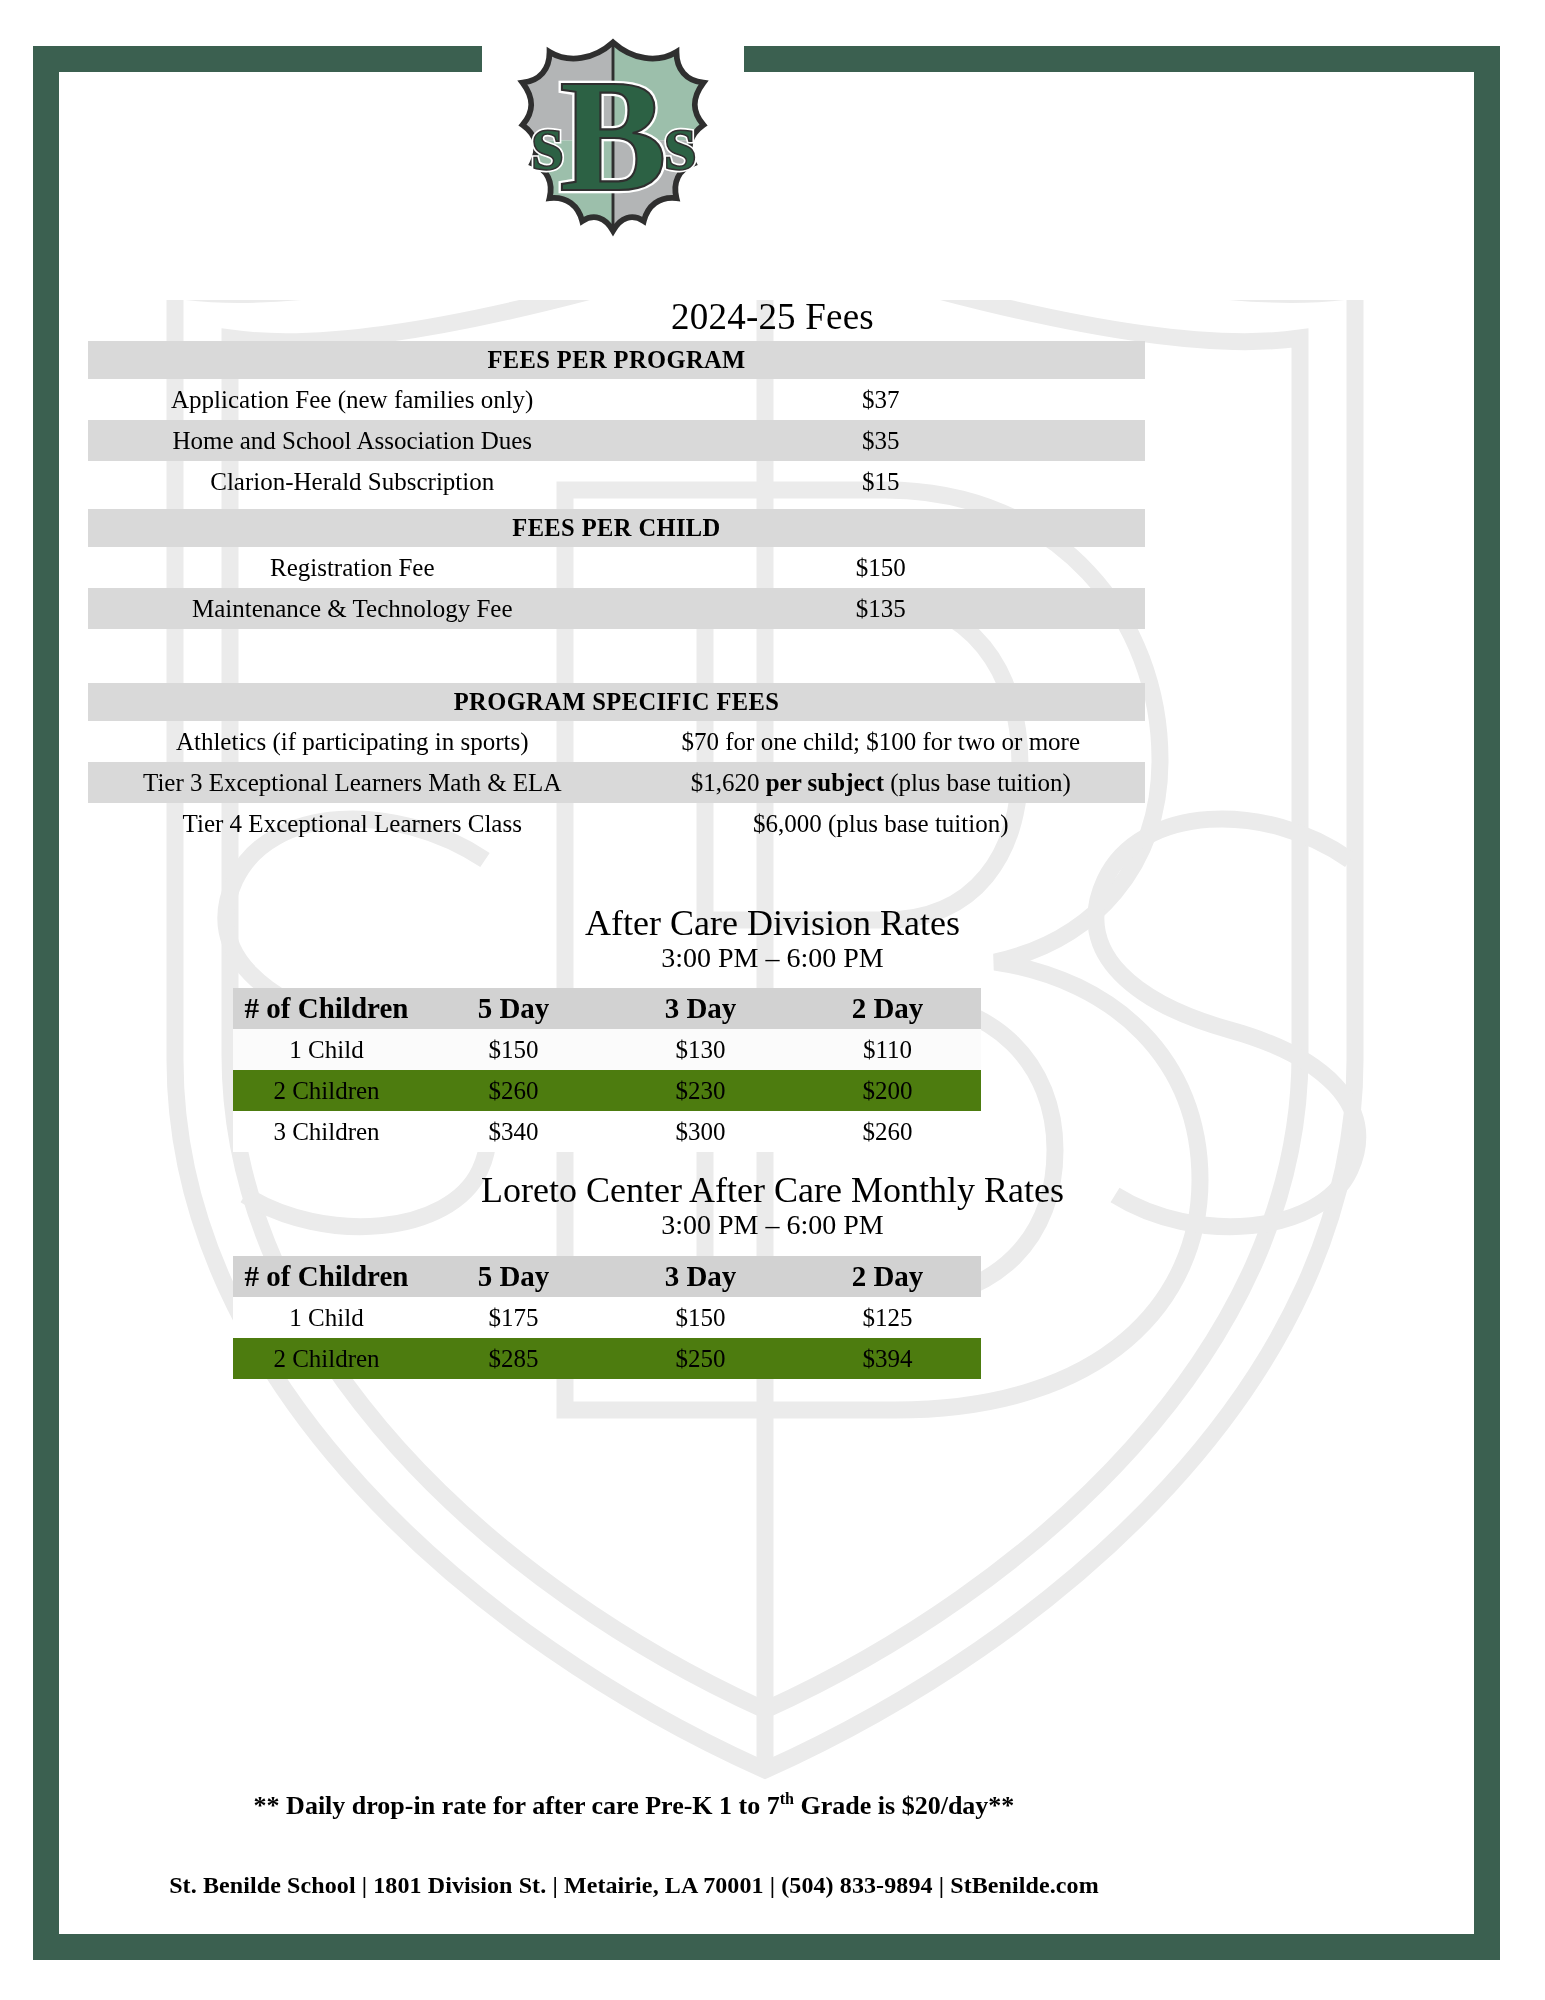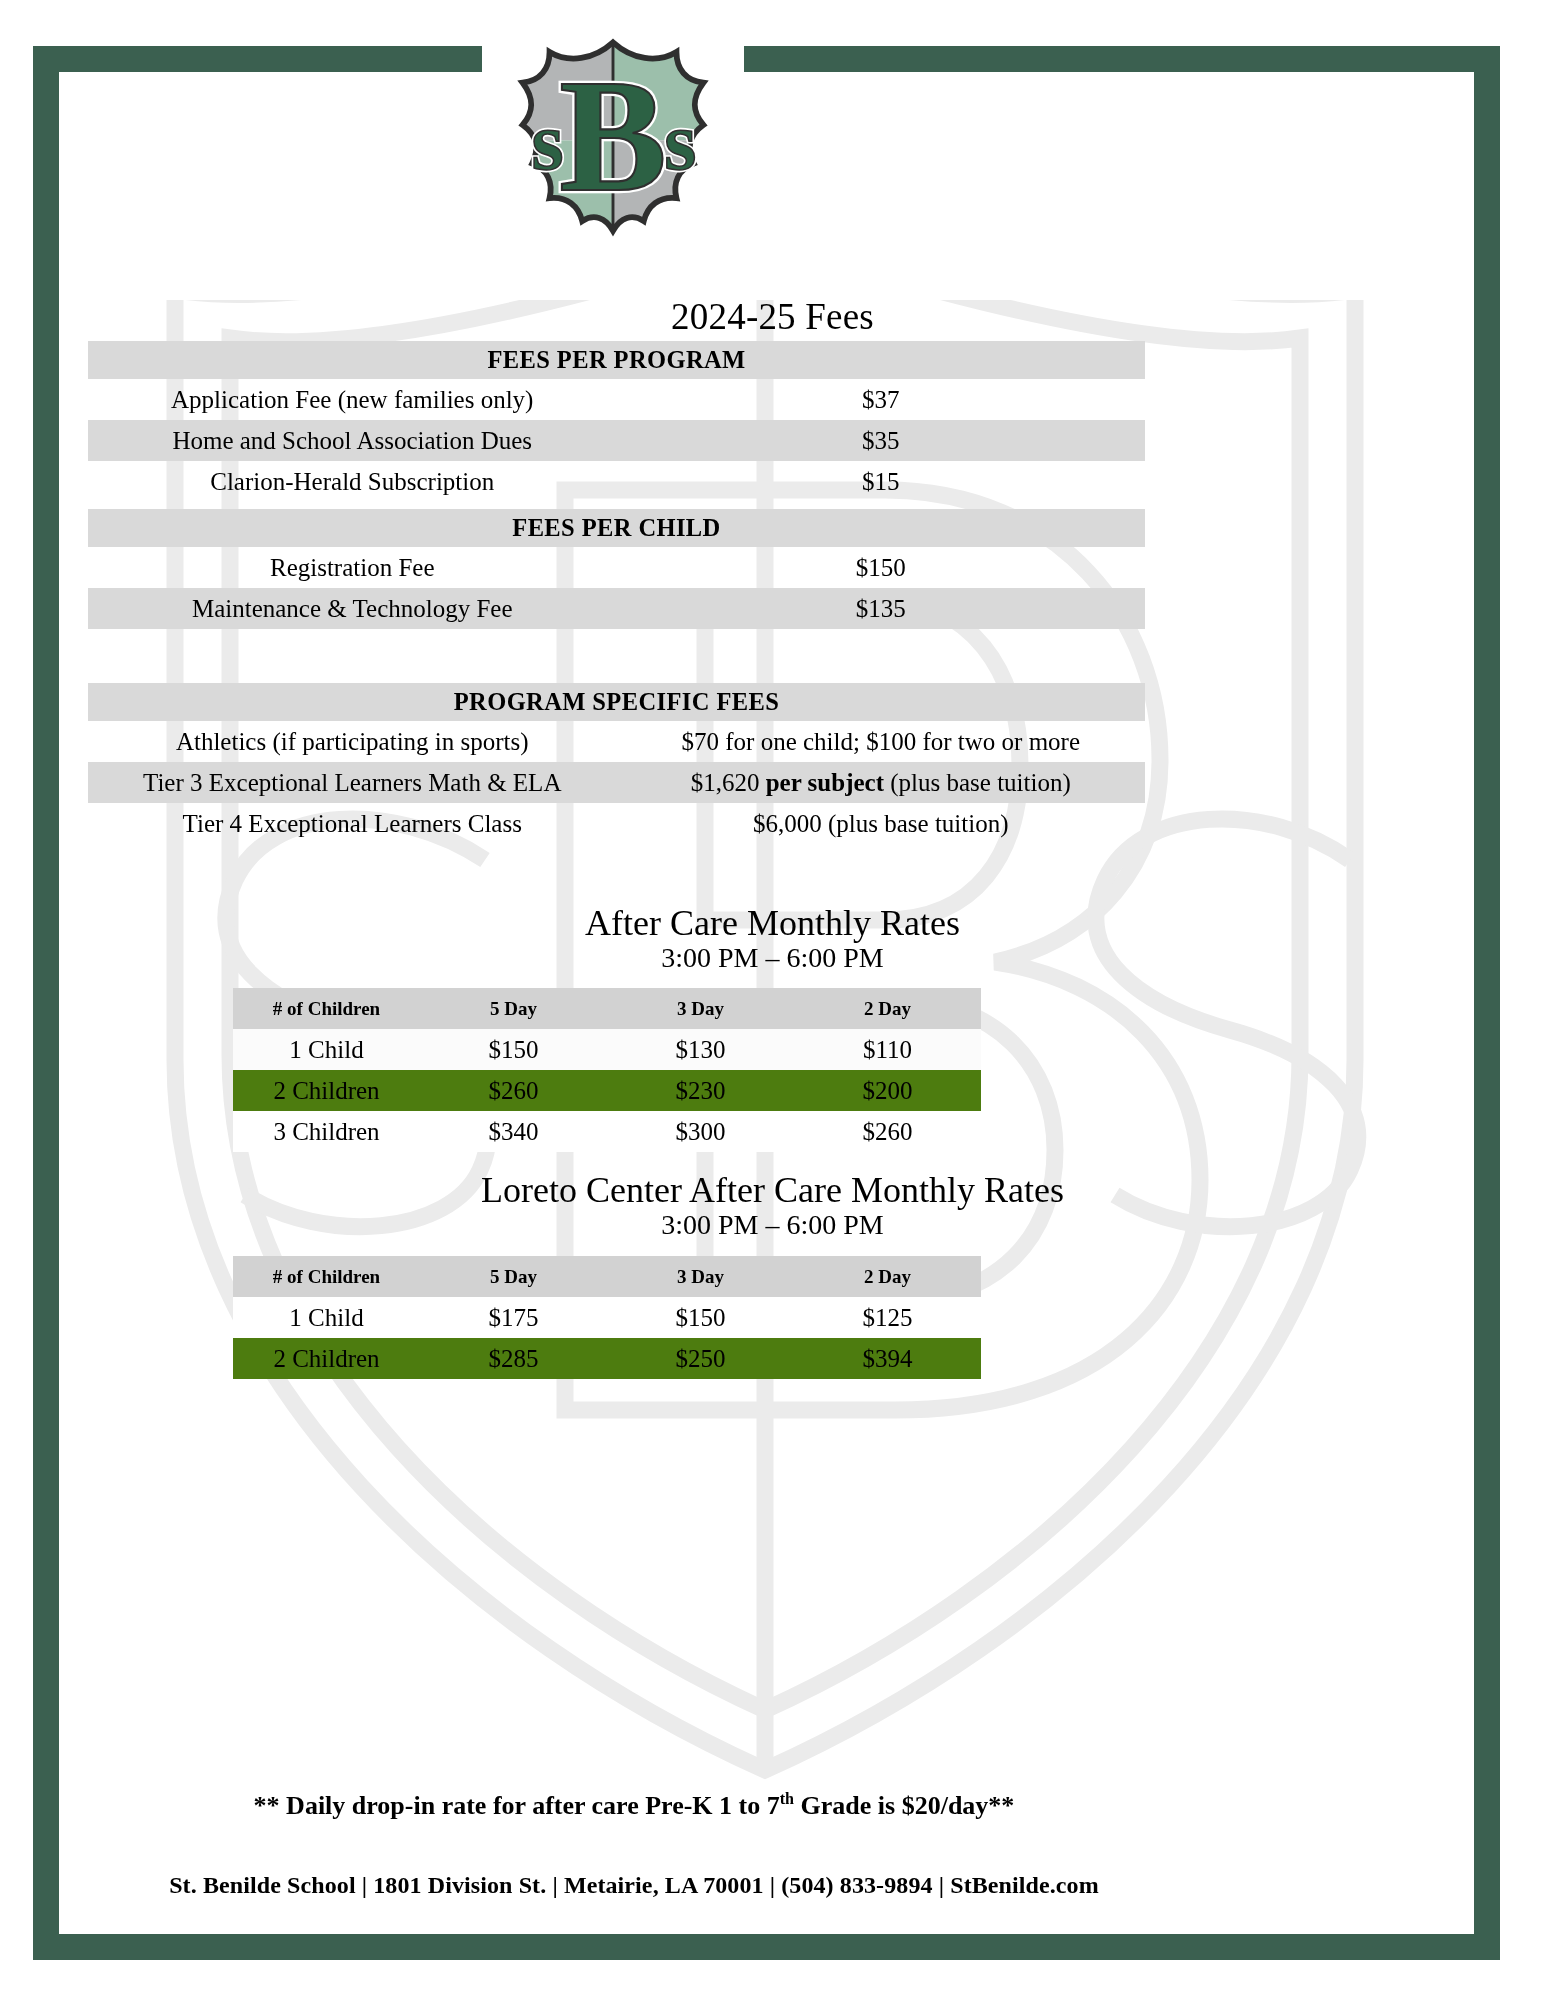"After Care Monthly Rates" div.rates-title { text: Monthly -> Division }
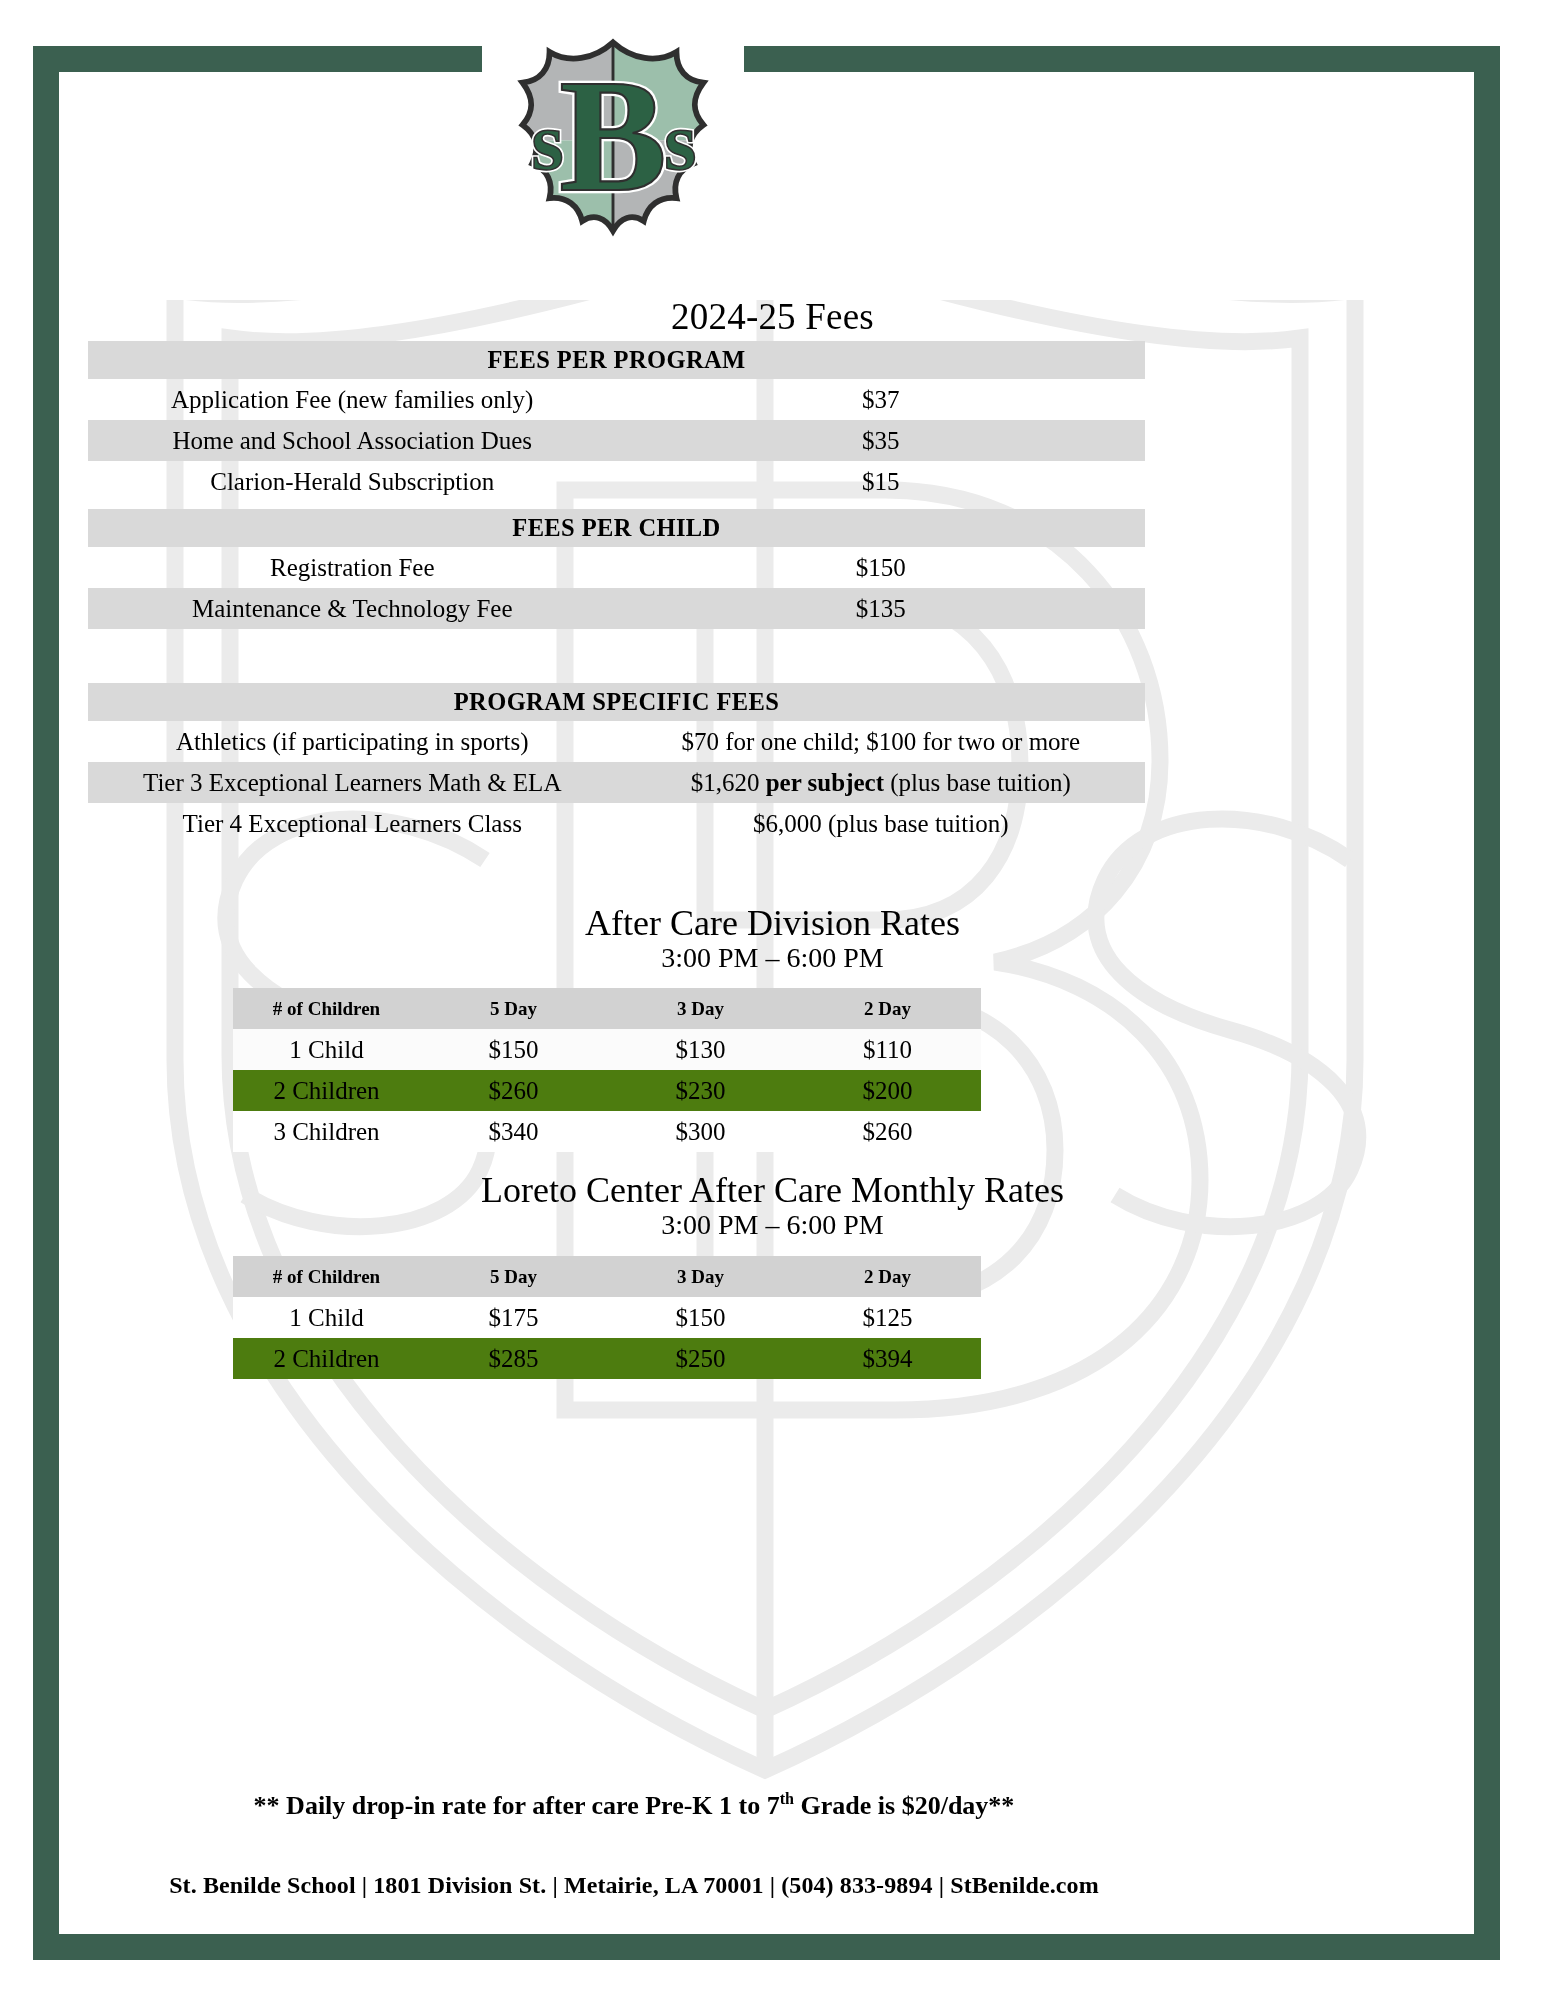"# of Children" .rate-table thead th { font-size: 19px -> 29px }
